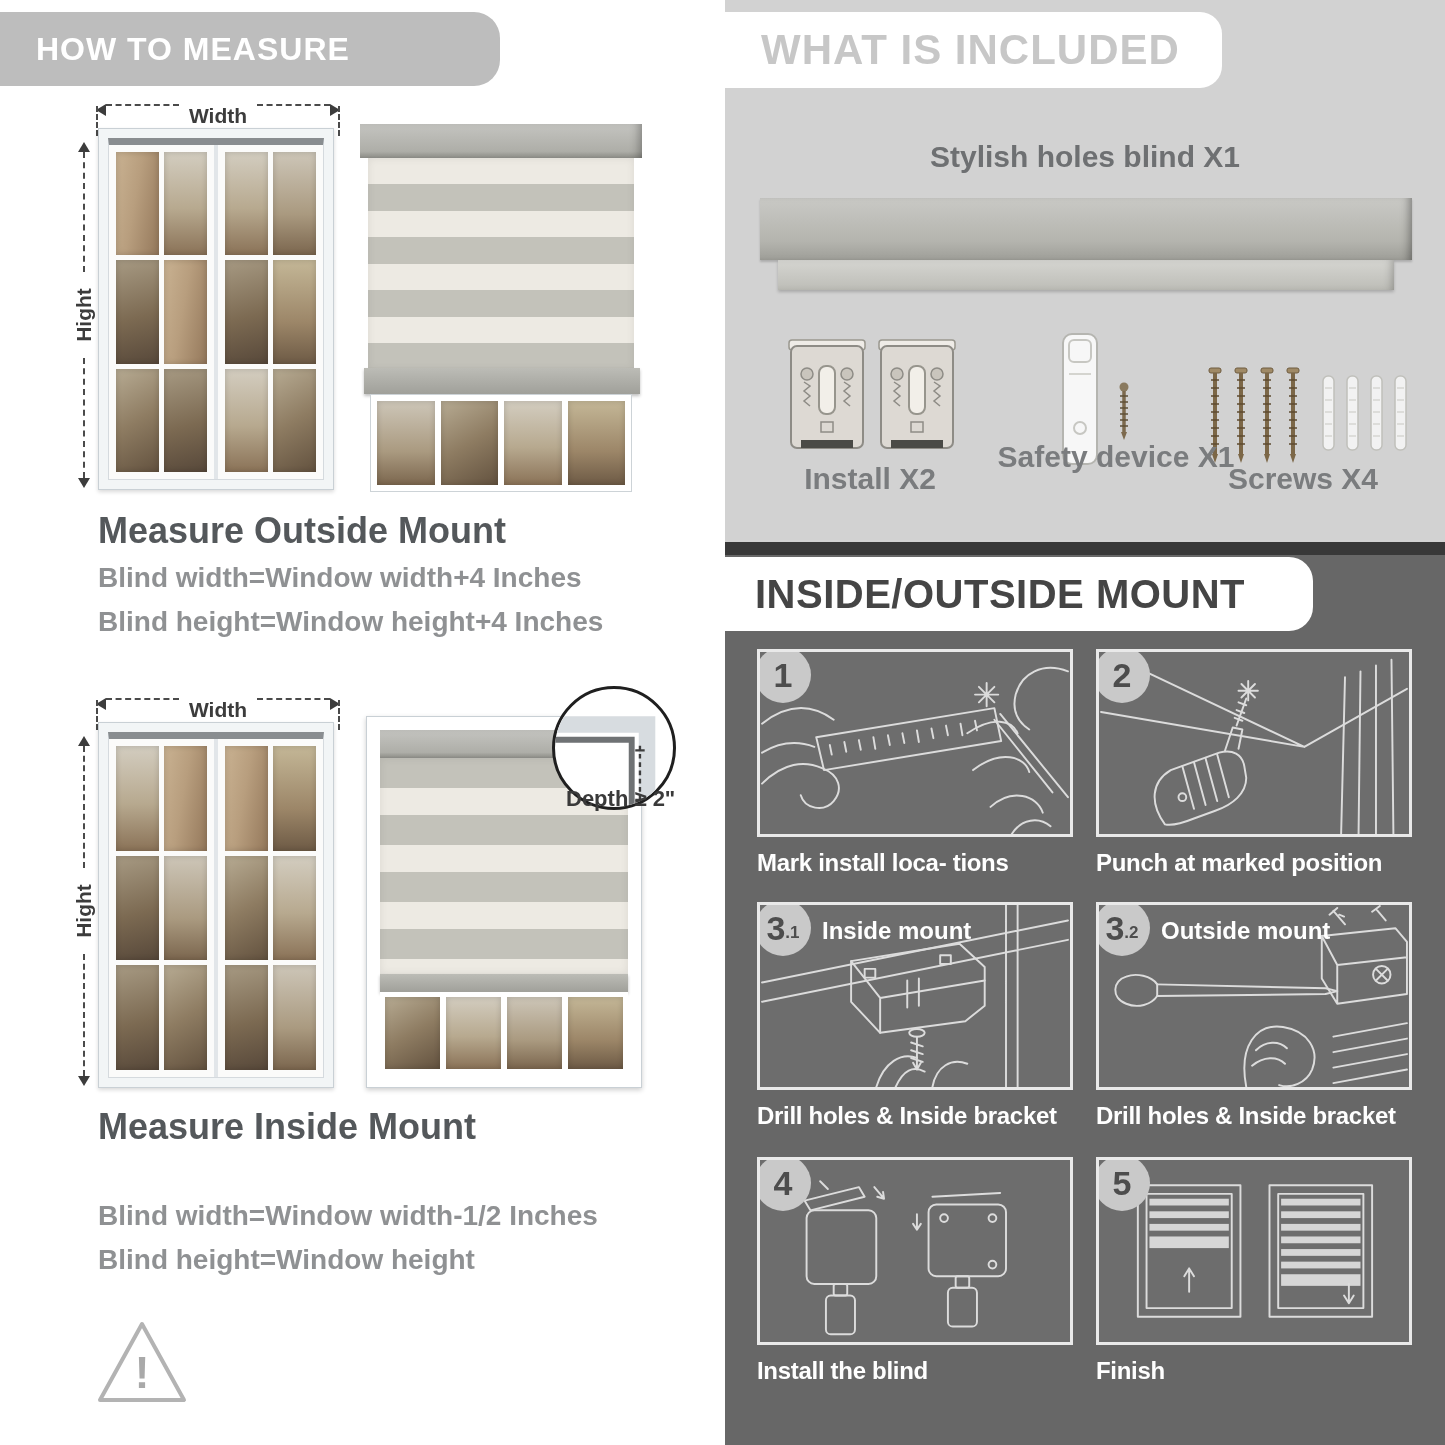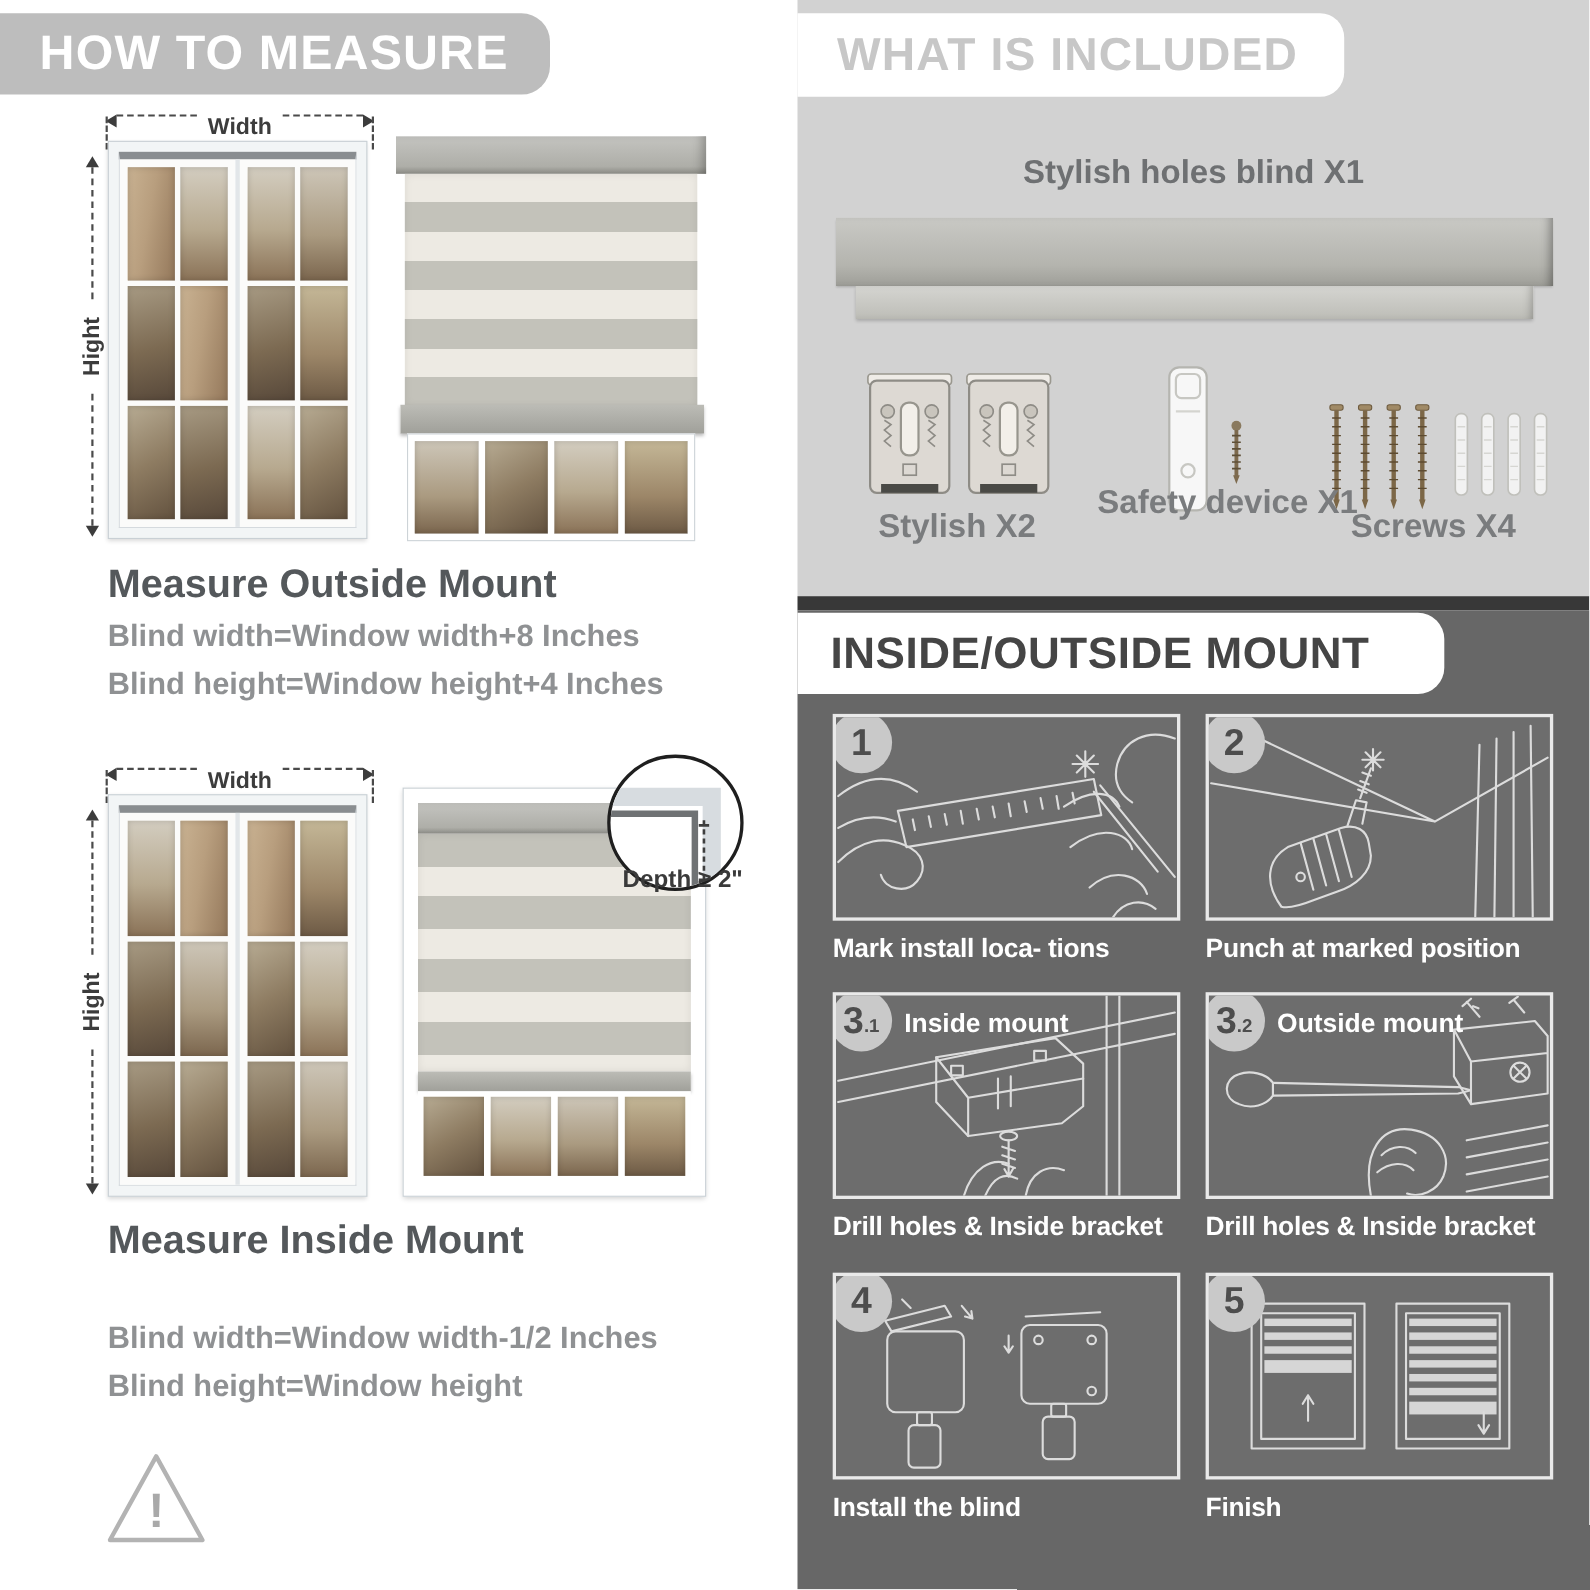"HOW TO MEASURE" .hdr-bar { font-size: 44px -> 32px }
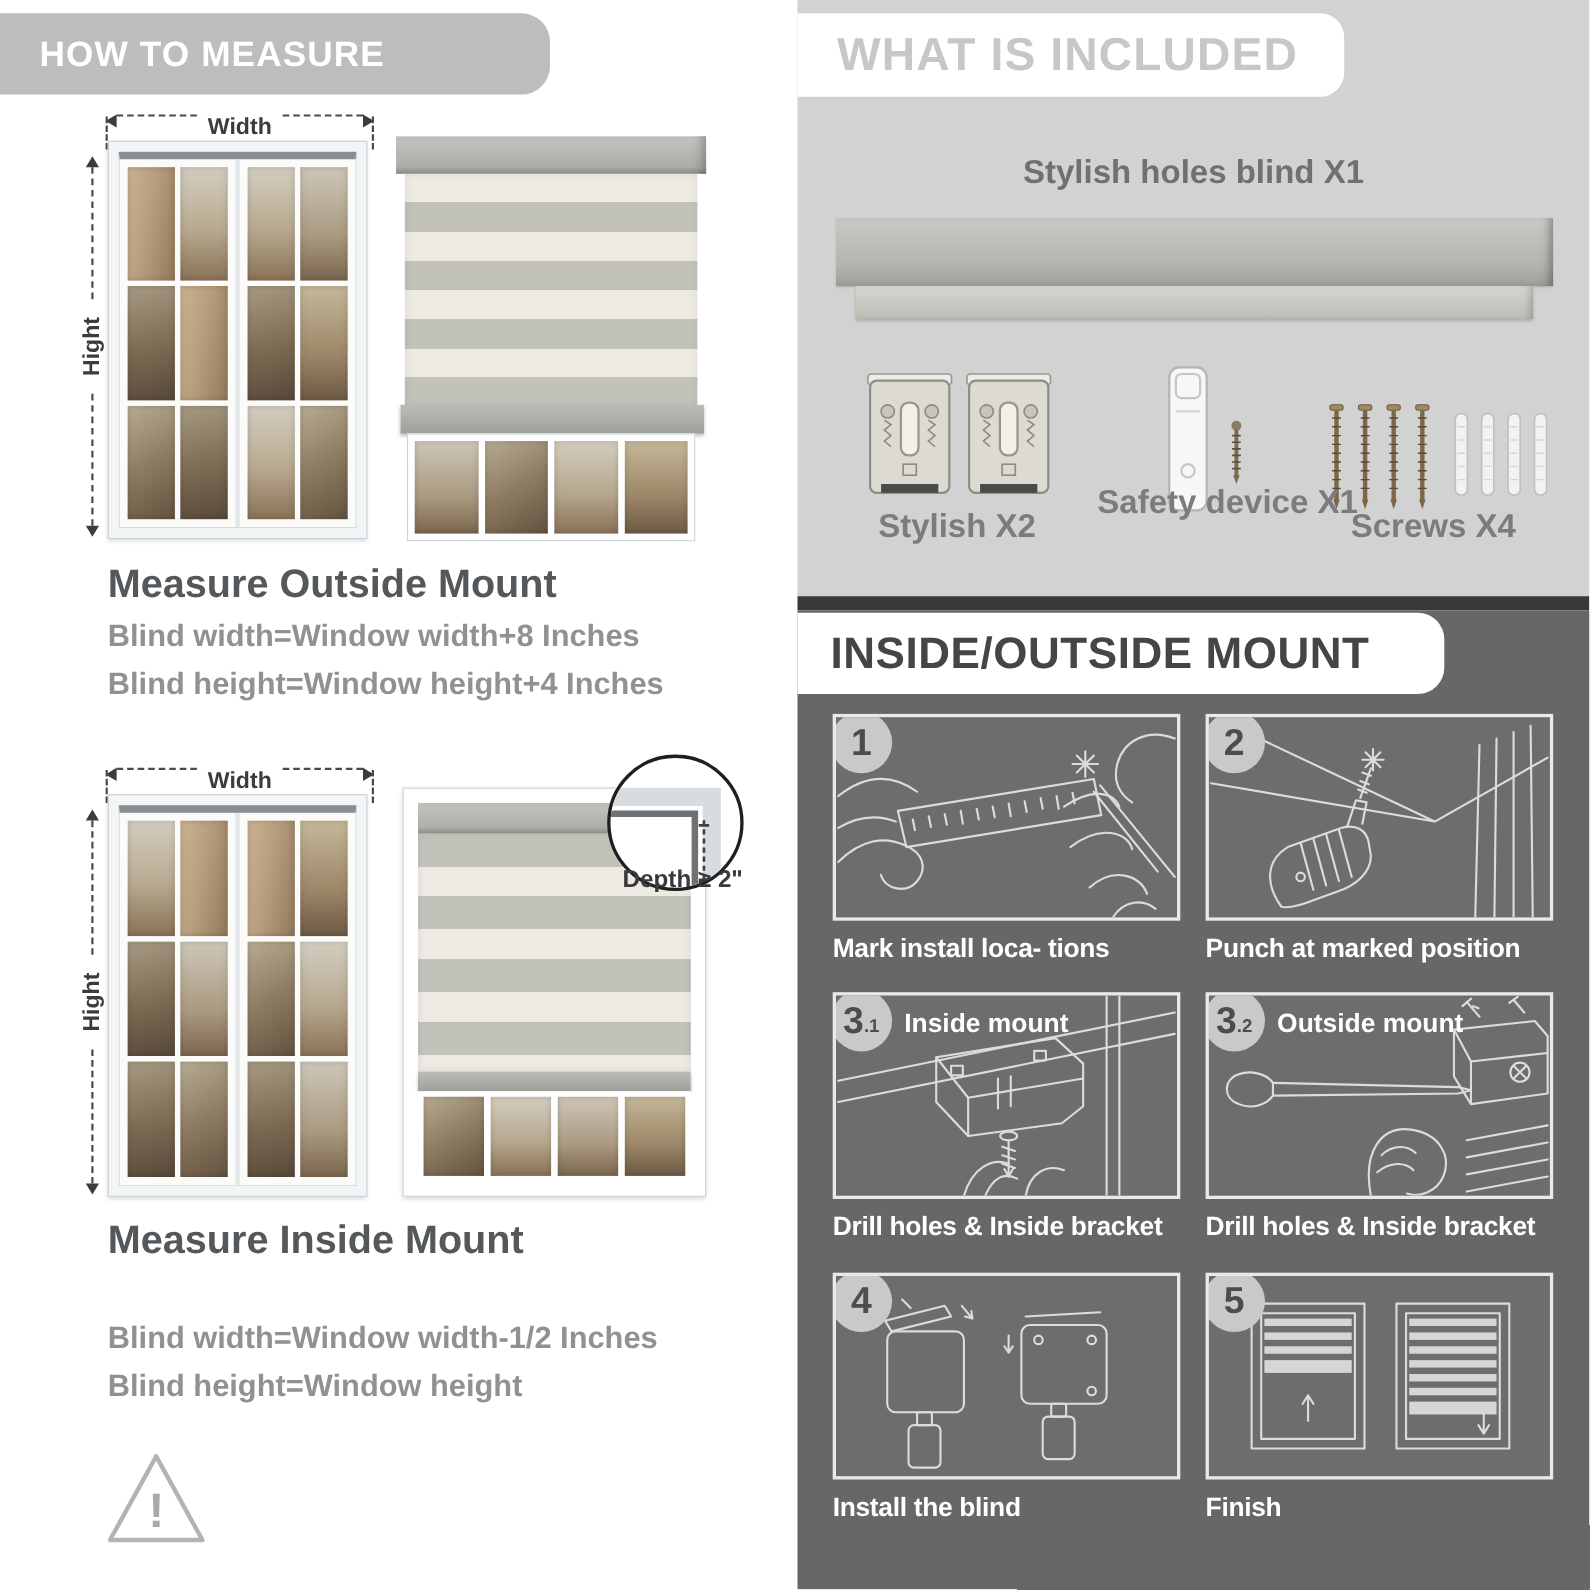"Stylish X2" div.abs { text: Stylish -> Install }
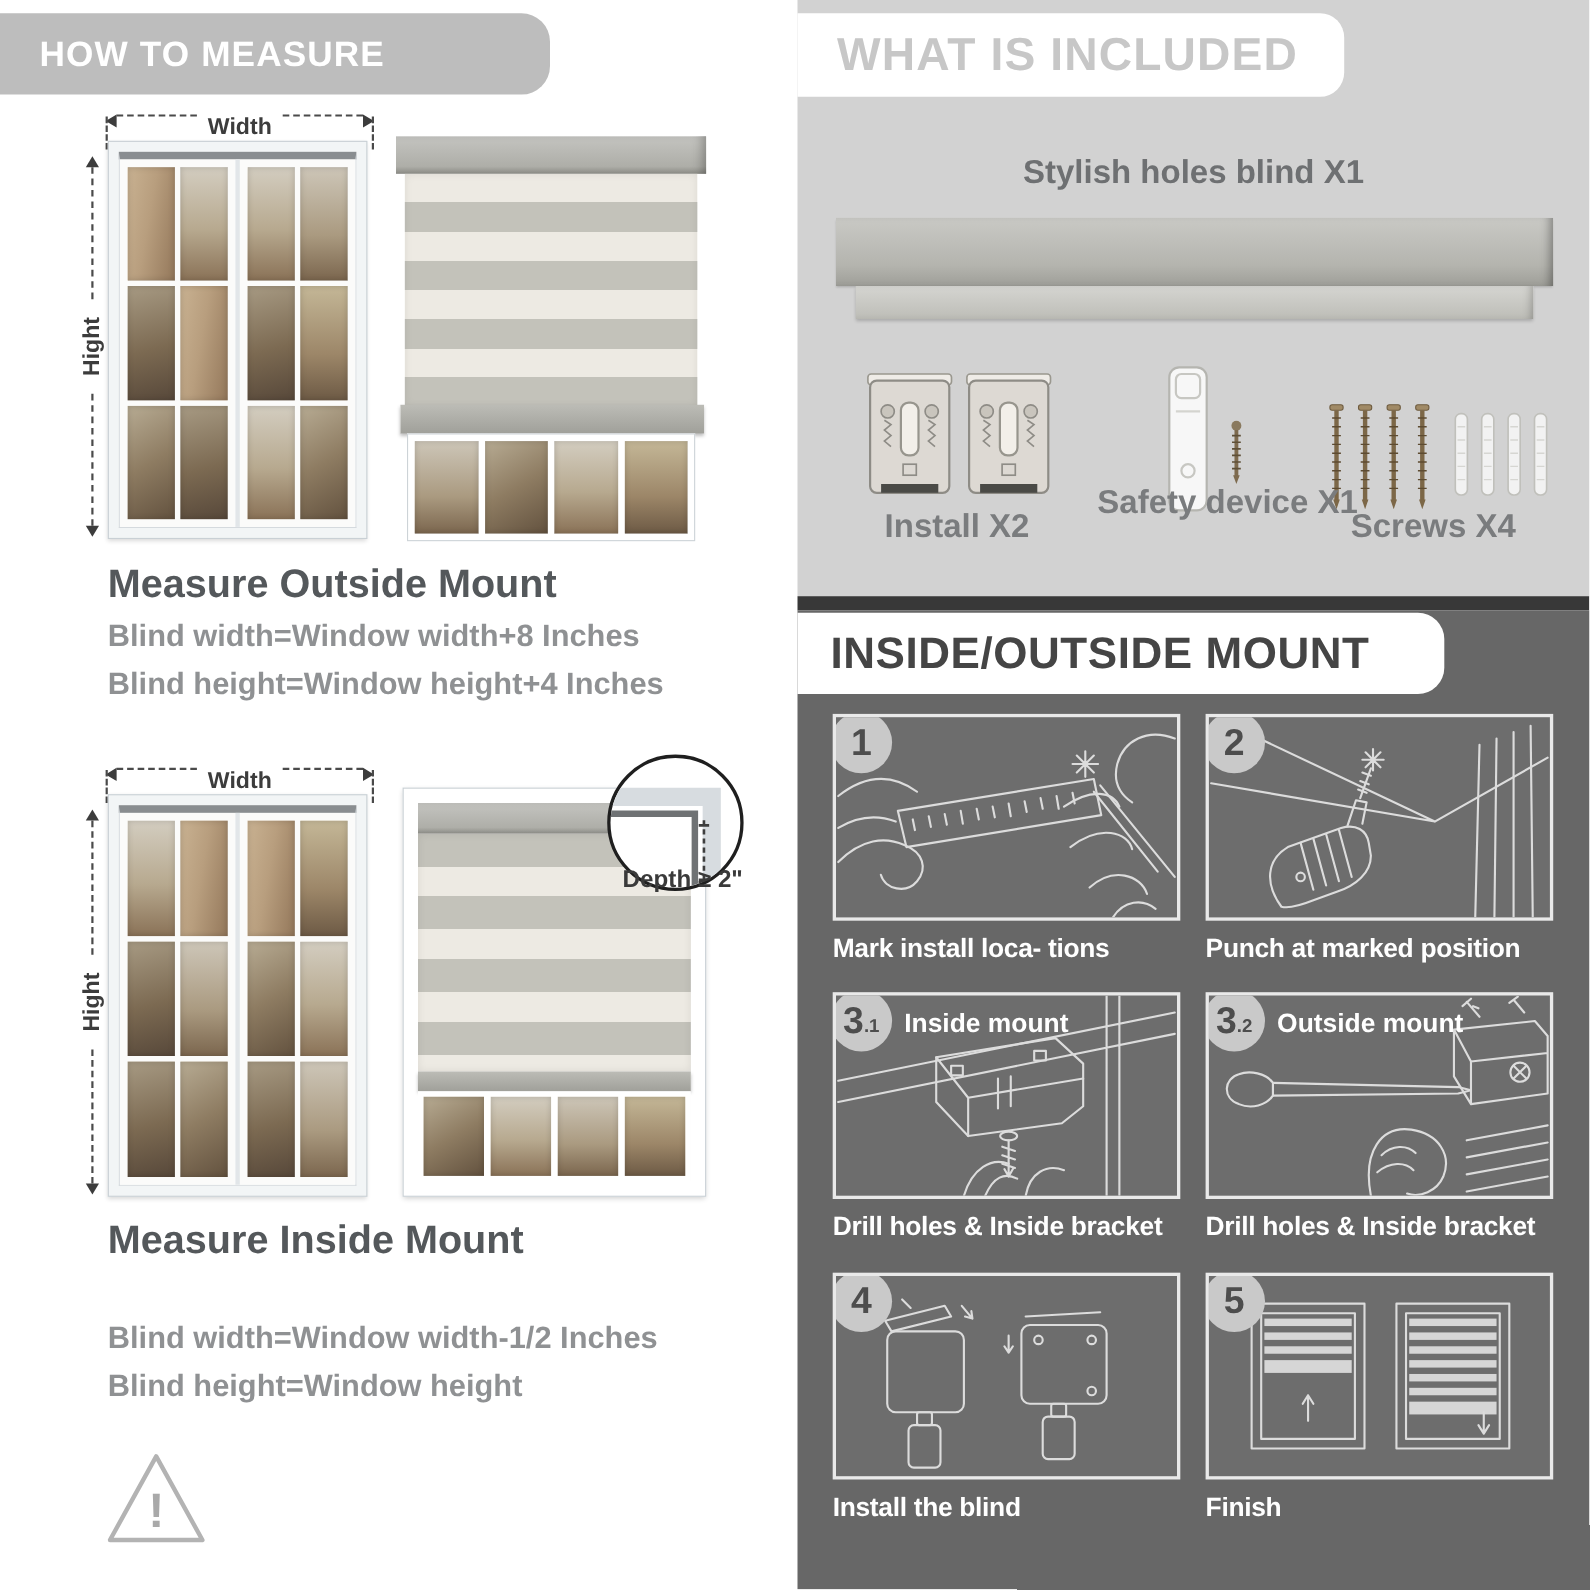"Blind width=Window width+8 Inches" div.abs { text: width+8 -> width+4 }
